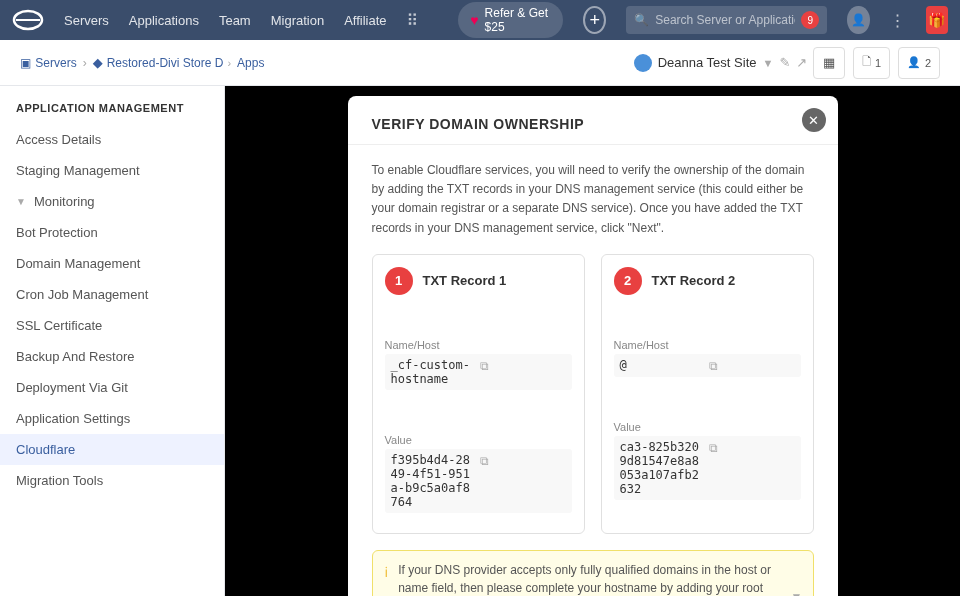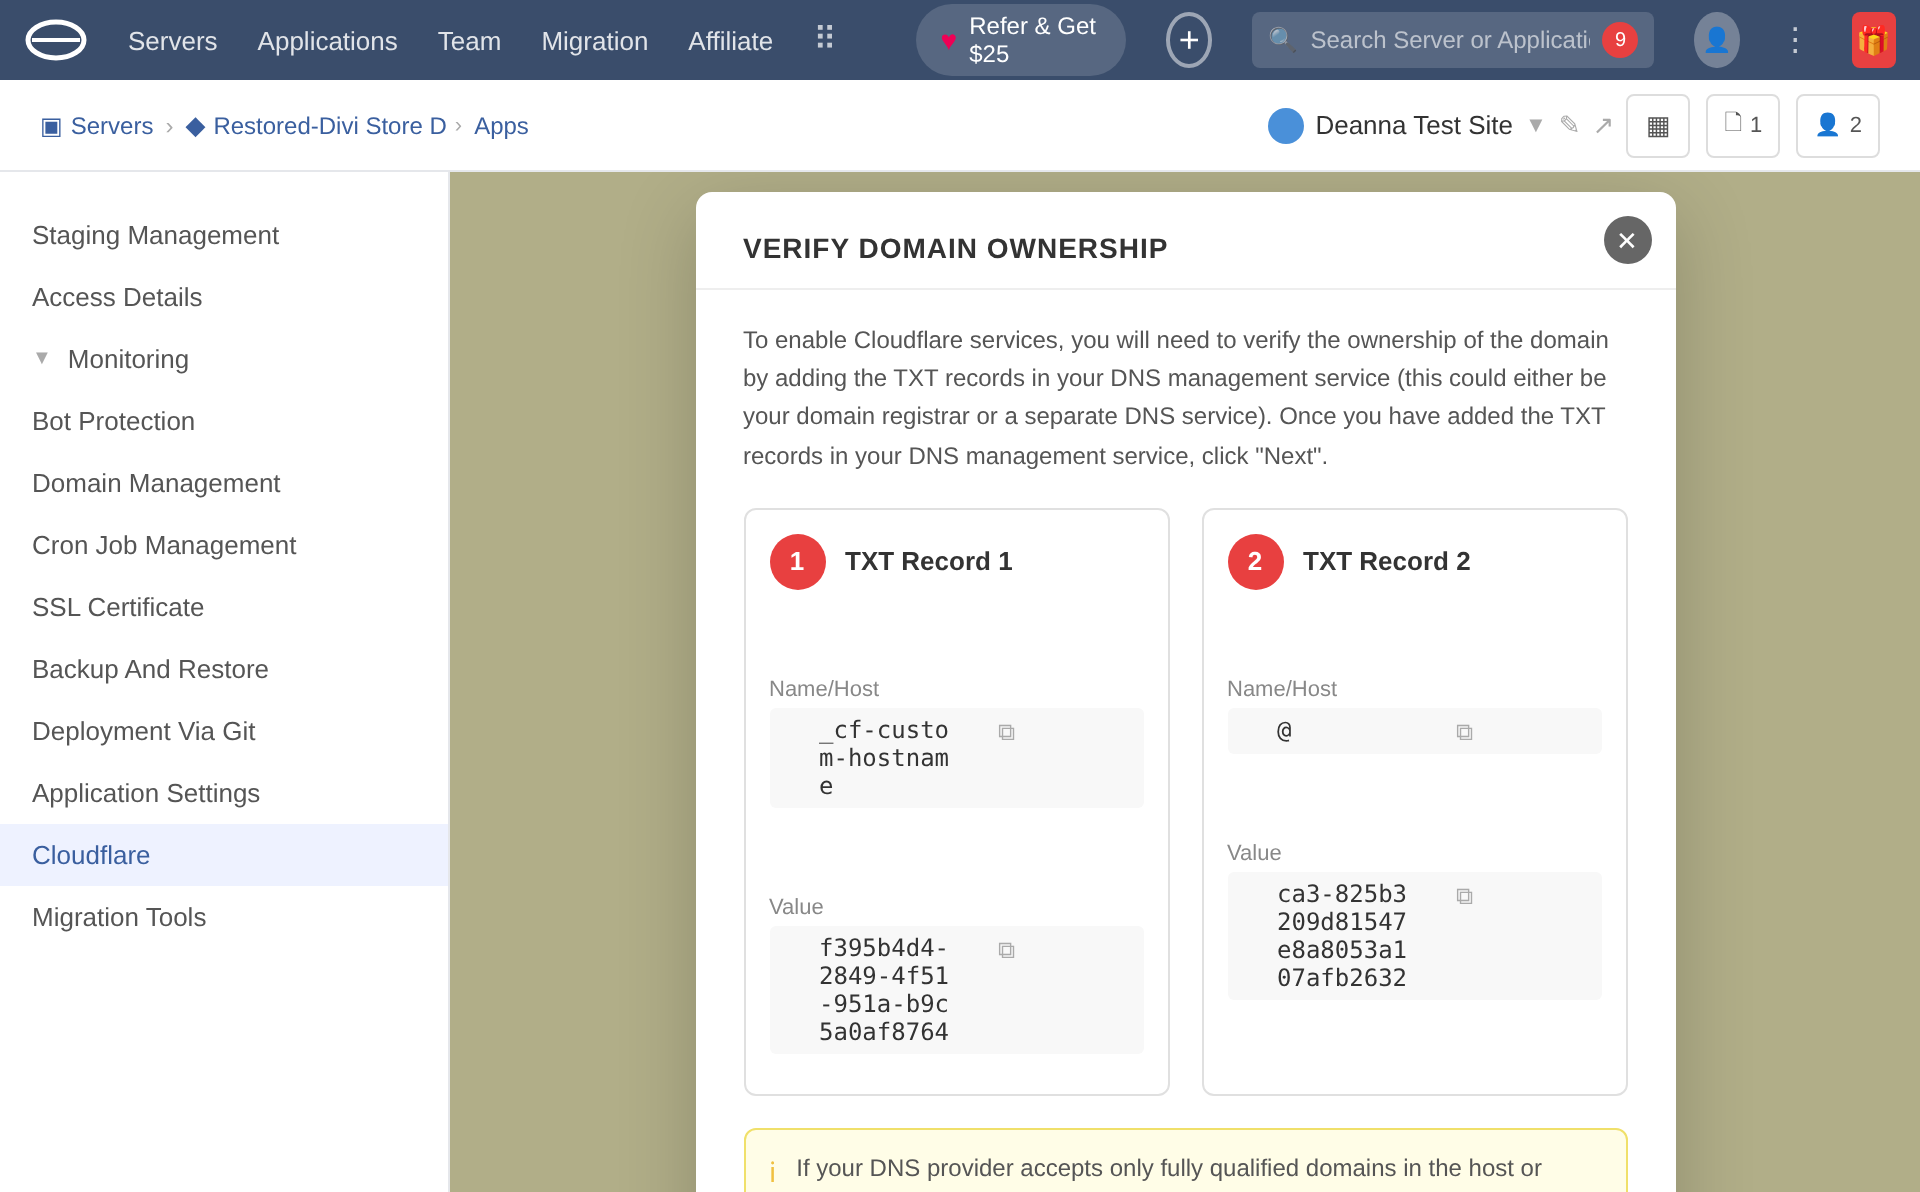"APPLICATION MANAGEMENT" div.sidebar-section-title { html: none -> <div>Application Management</div> }
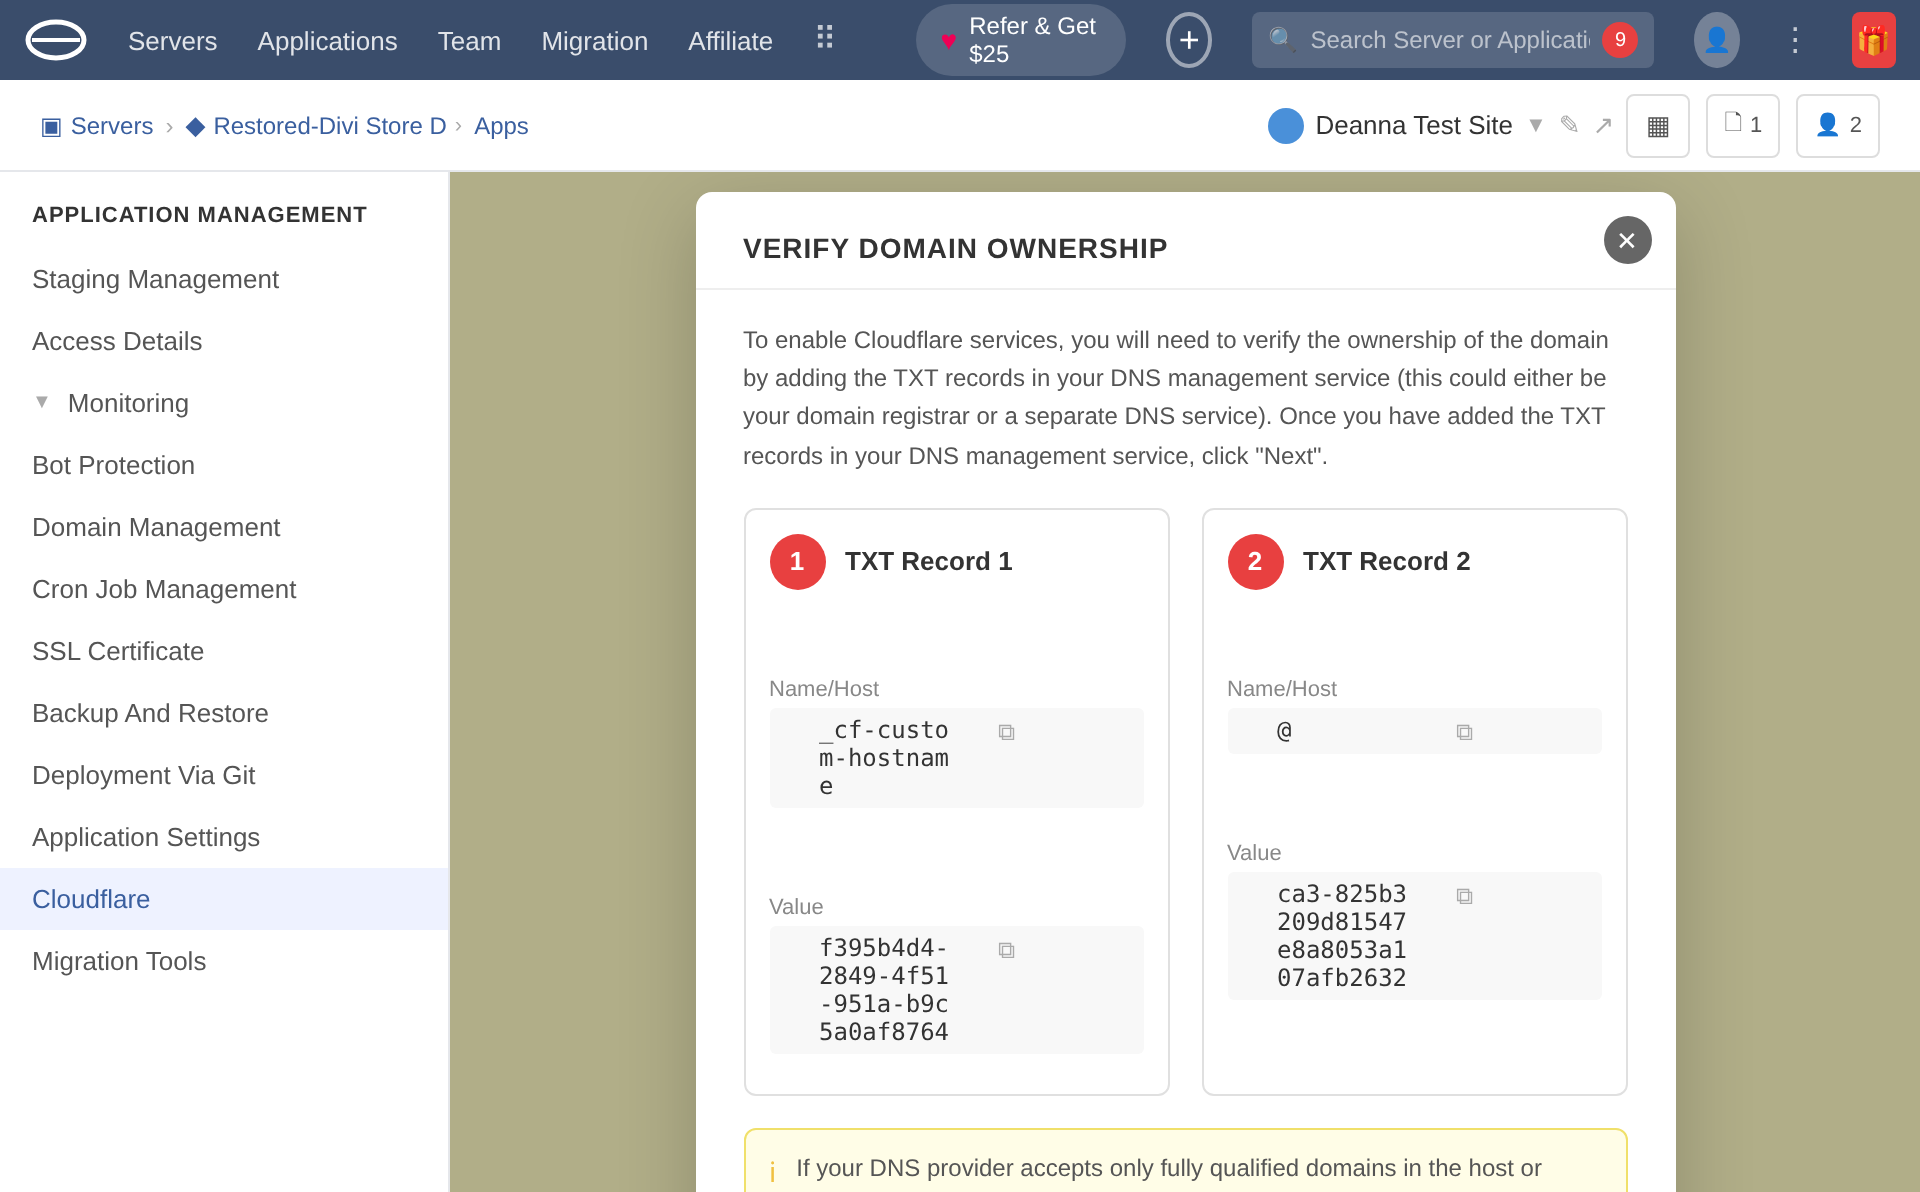"VERIFY DOMAIN OWNERSHIP" .content-area { background: #fef9c3 -> #000000 }
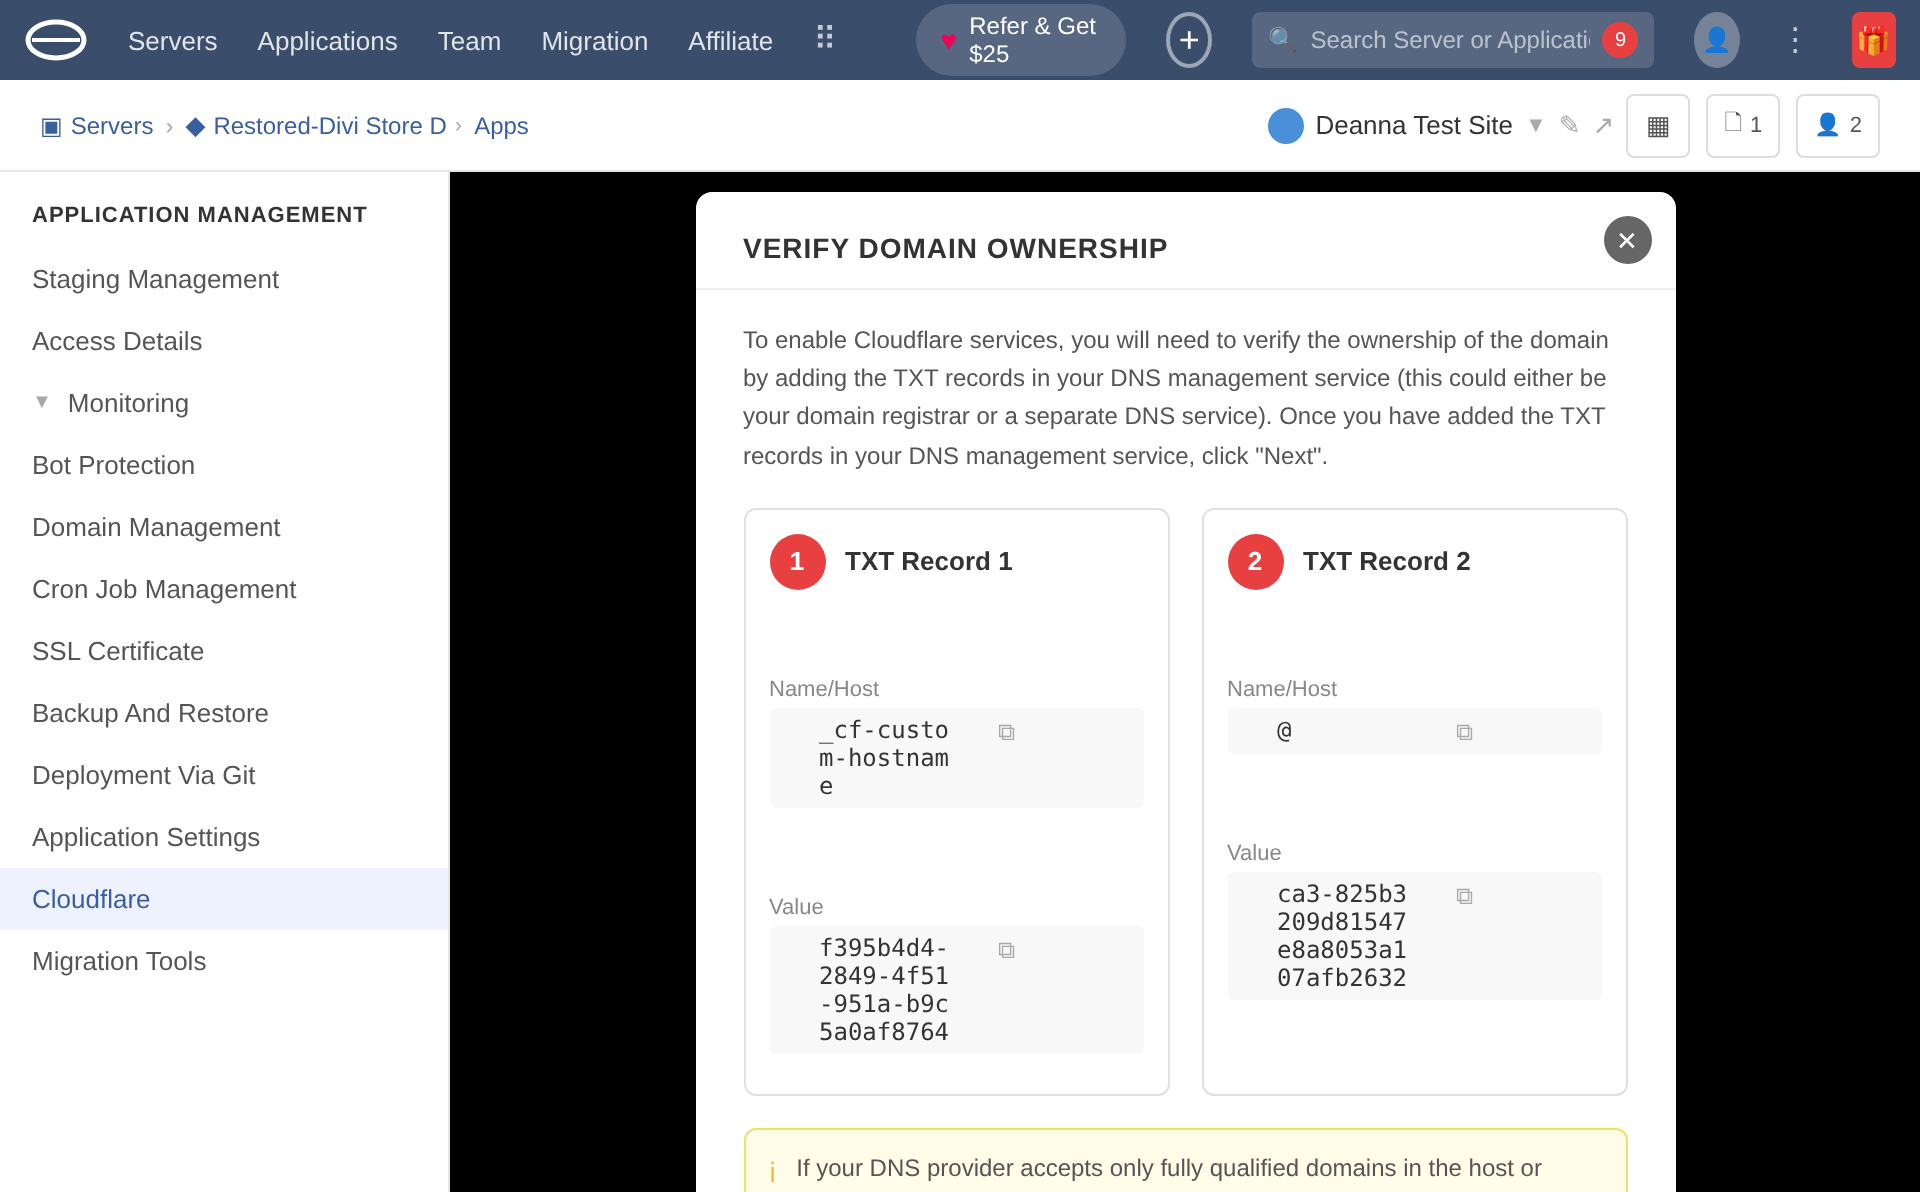"Staging Management" div.sidebar-item { order: before "Access Details" -> after "Access Details" }
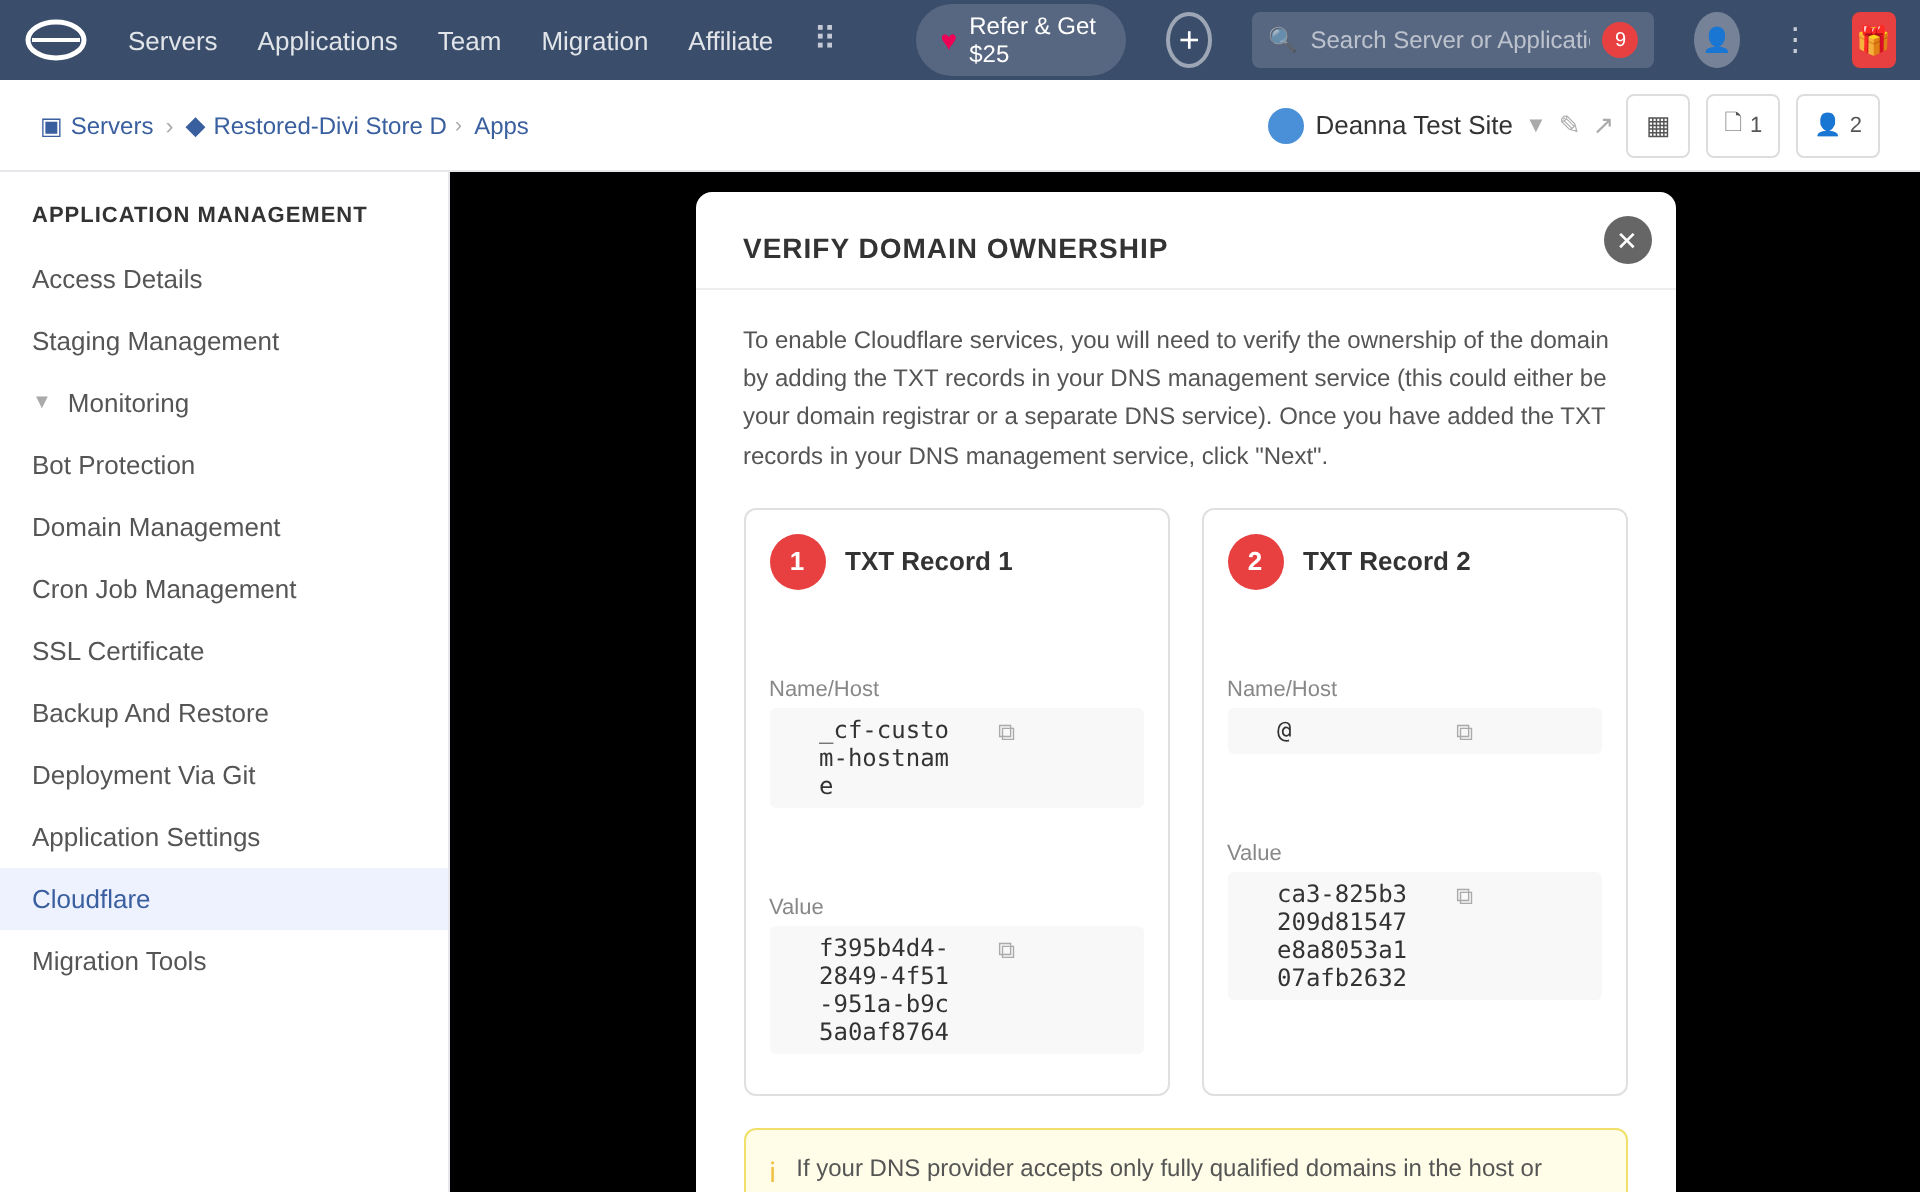"_cf-custom-hostname" .dns-field-value span { margin-left: 19px -> none }
